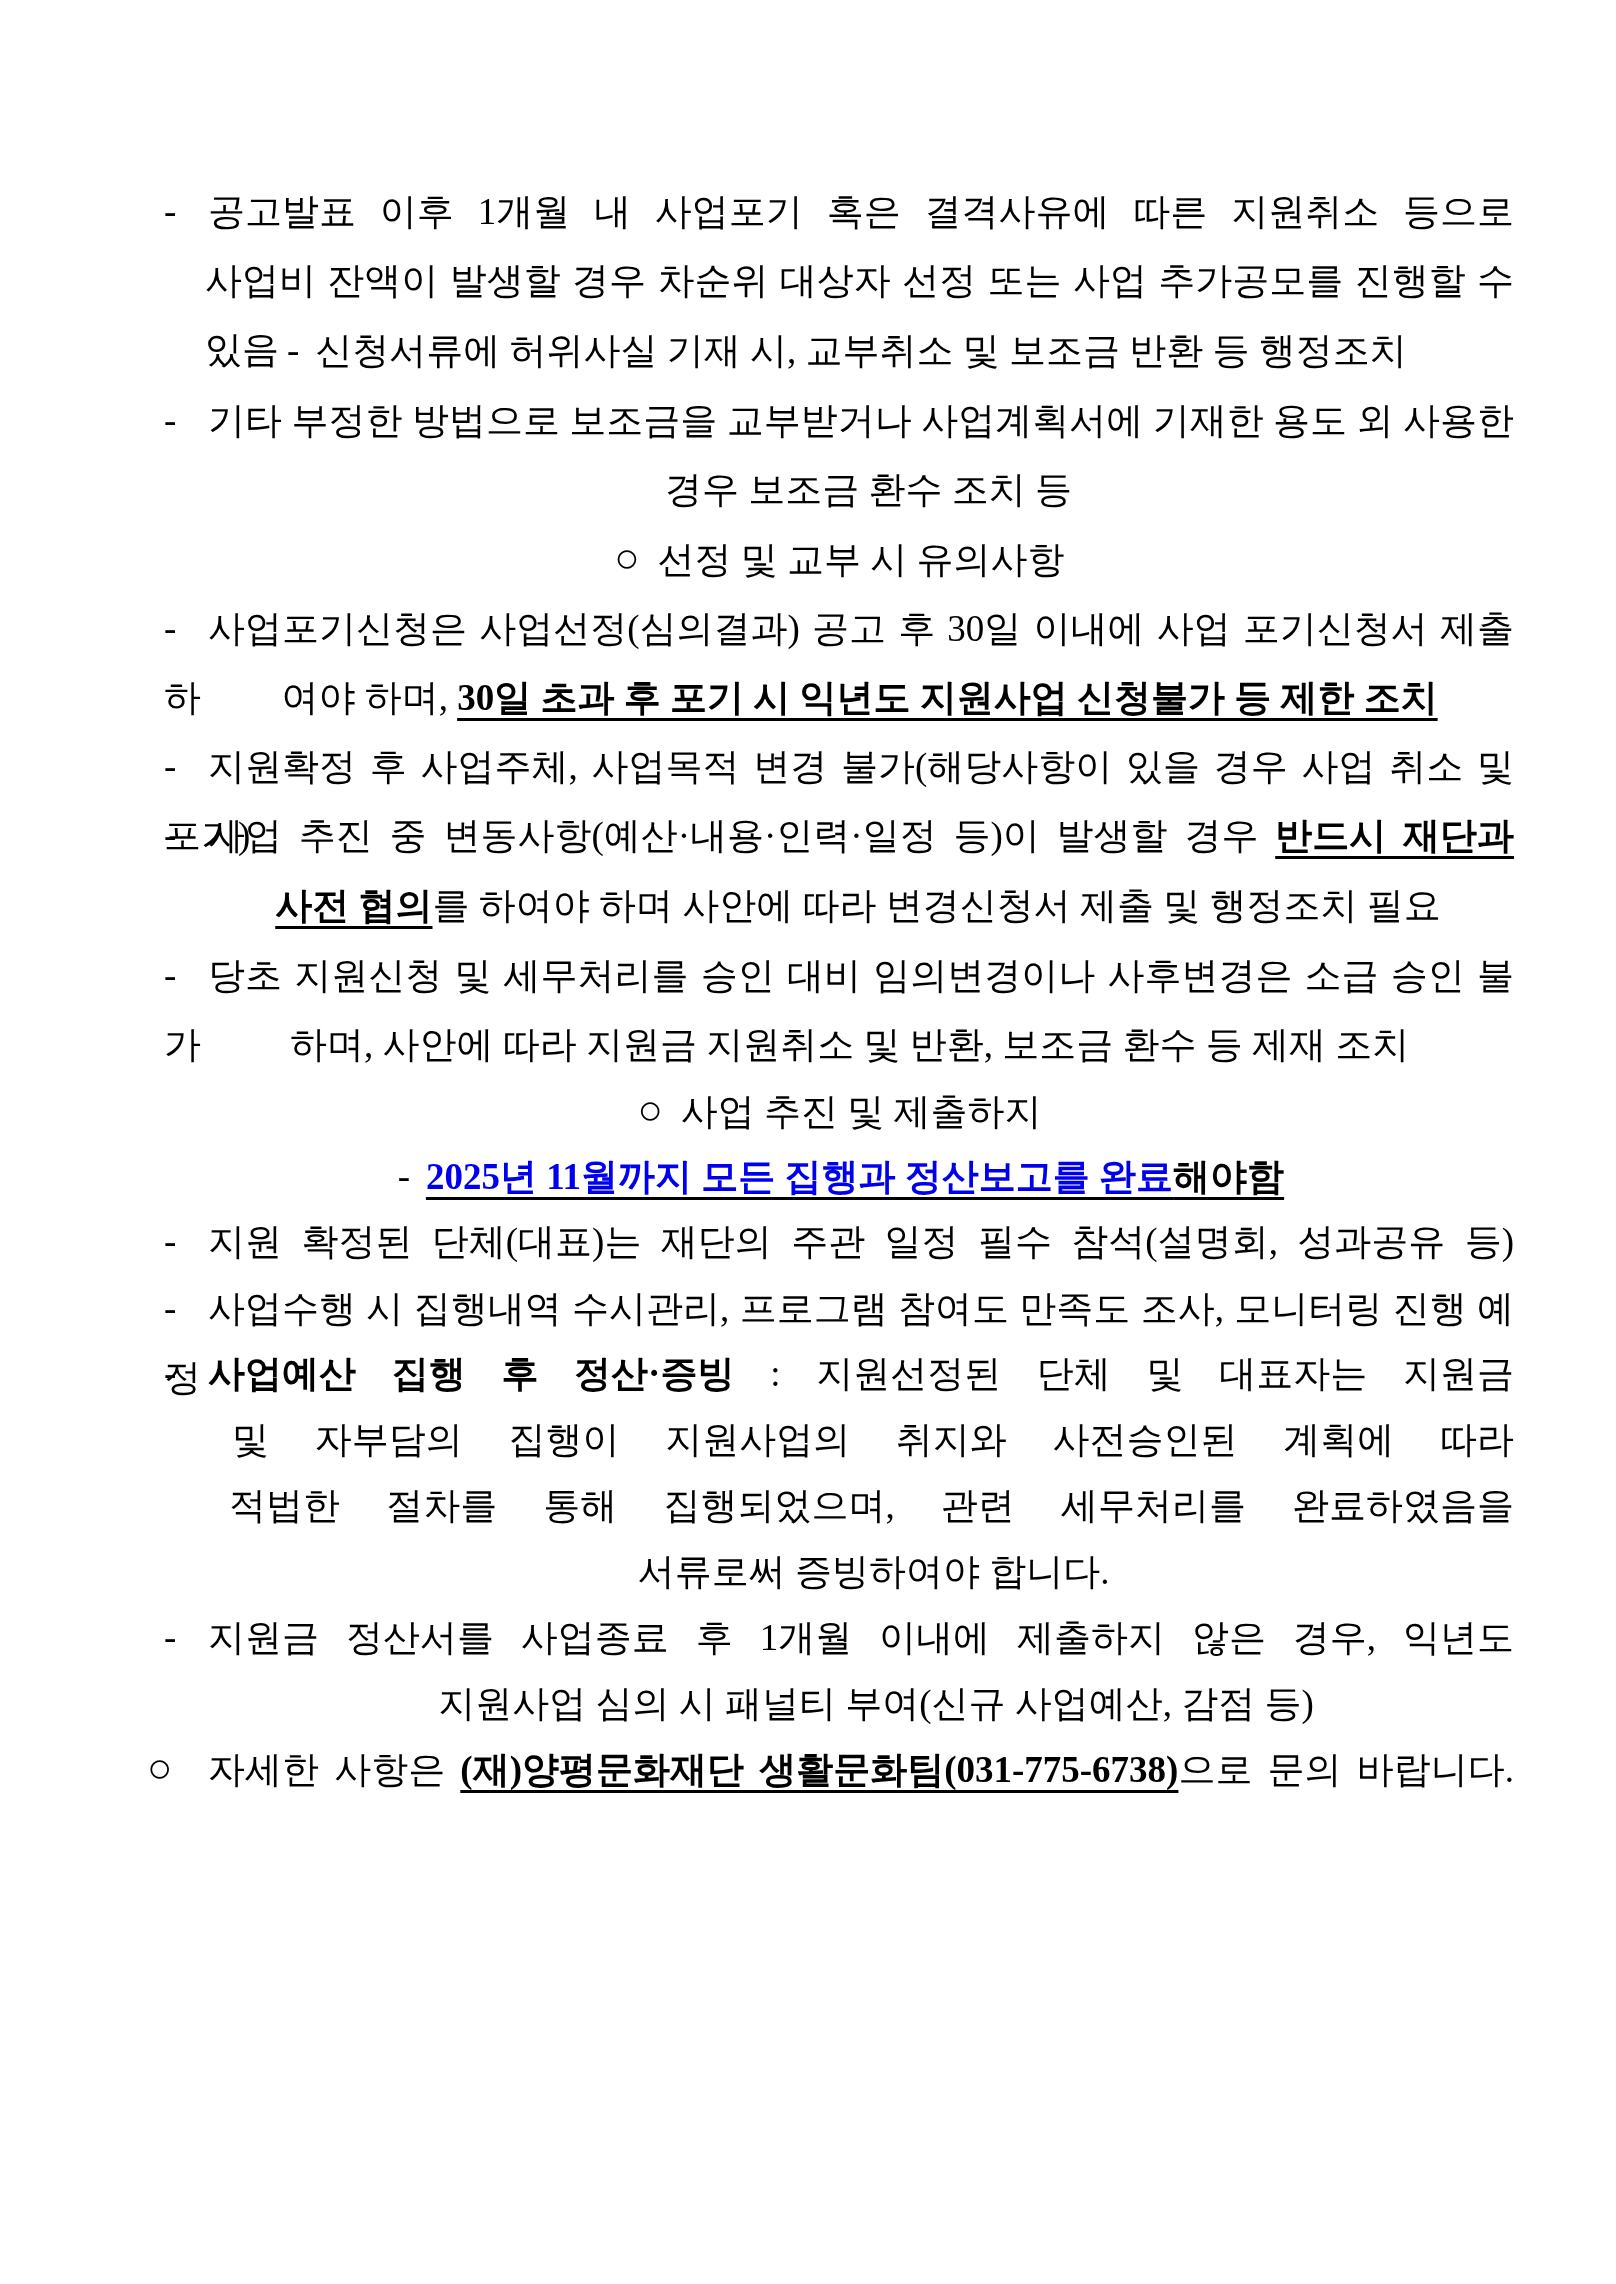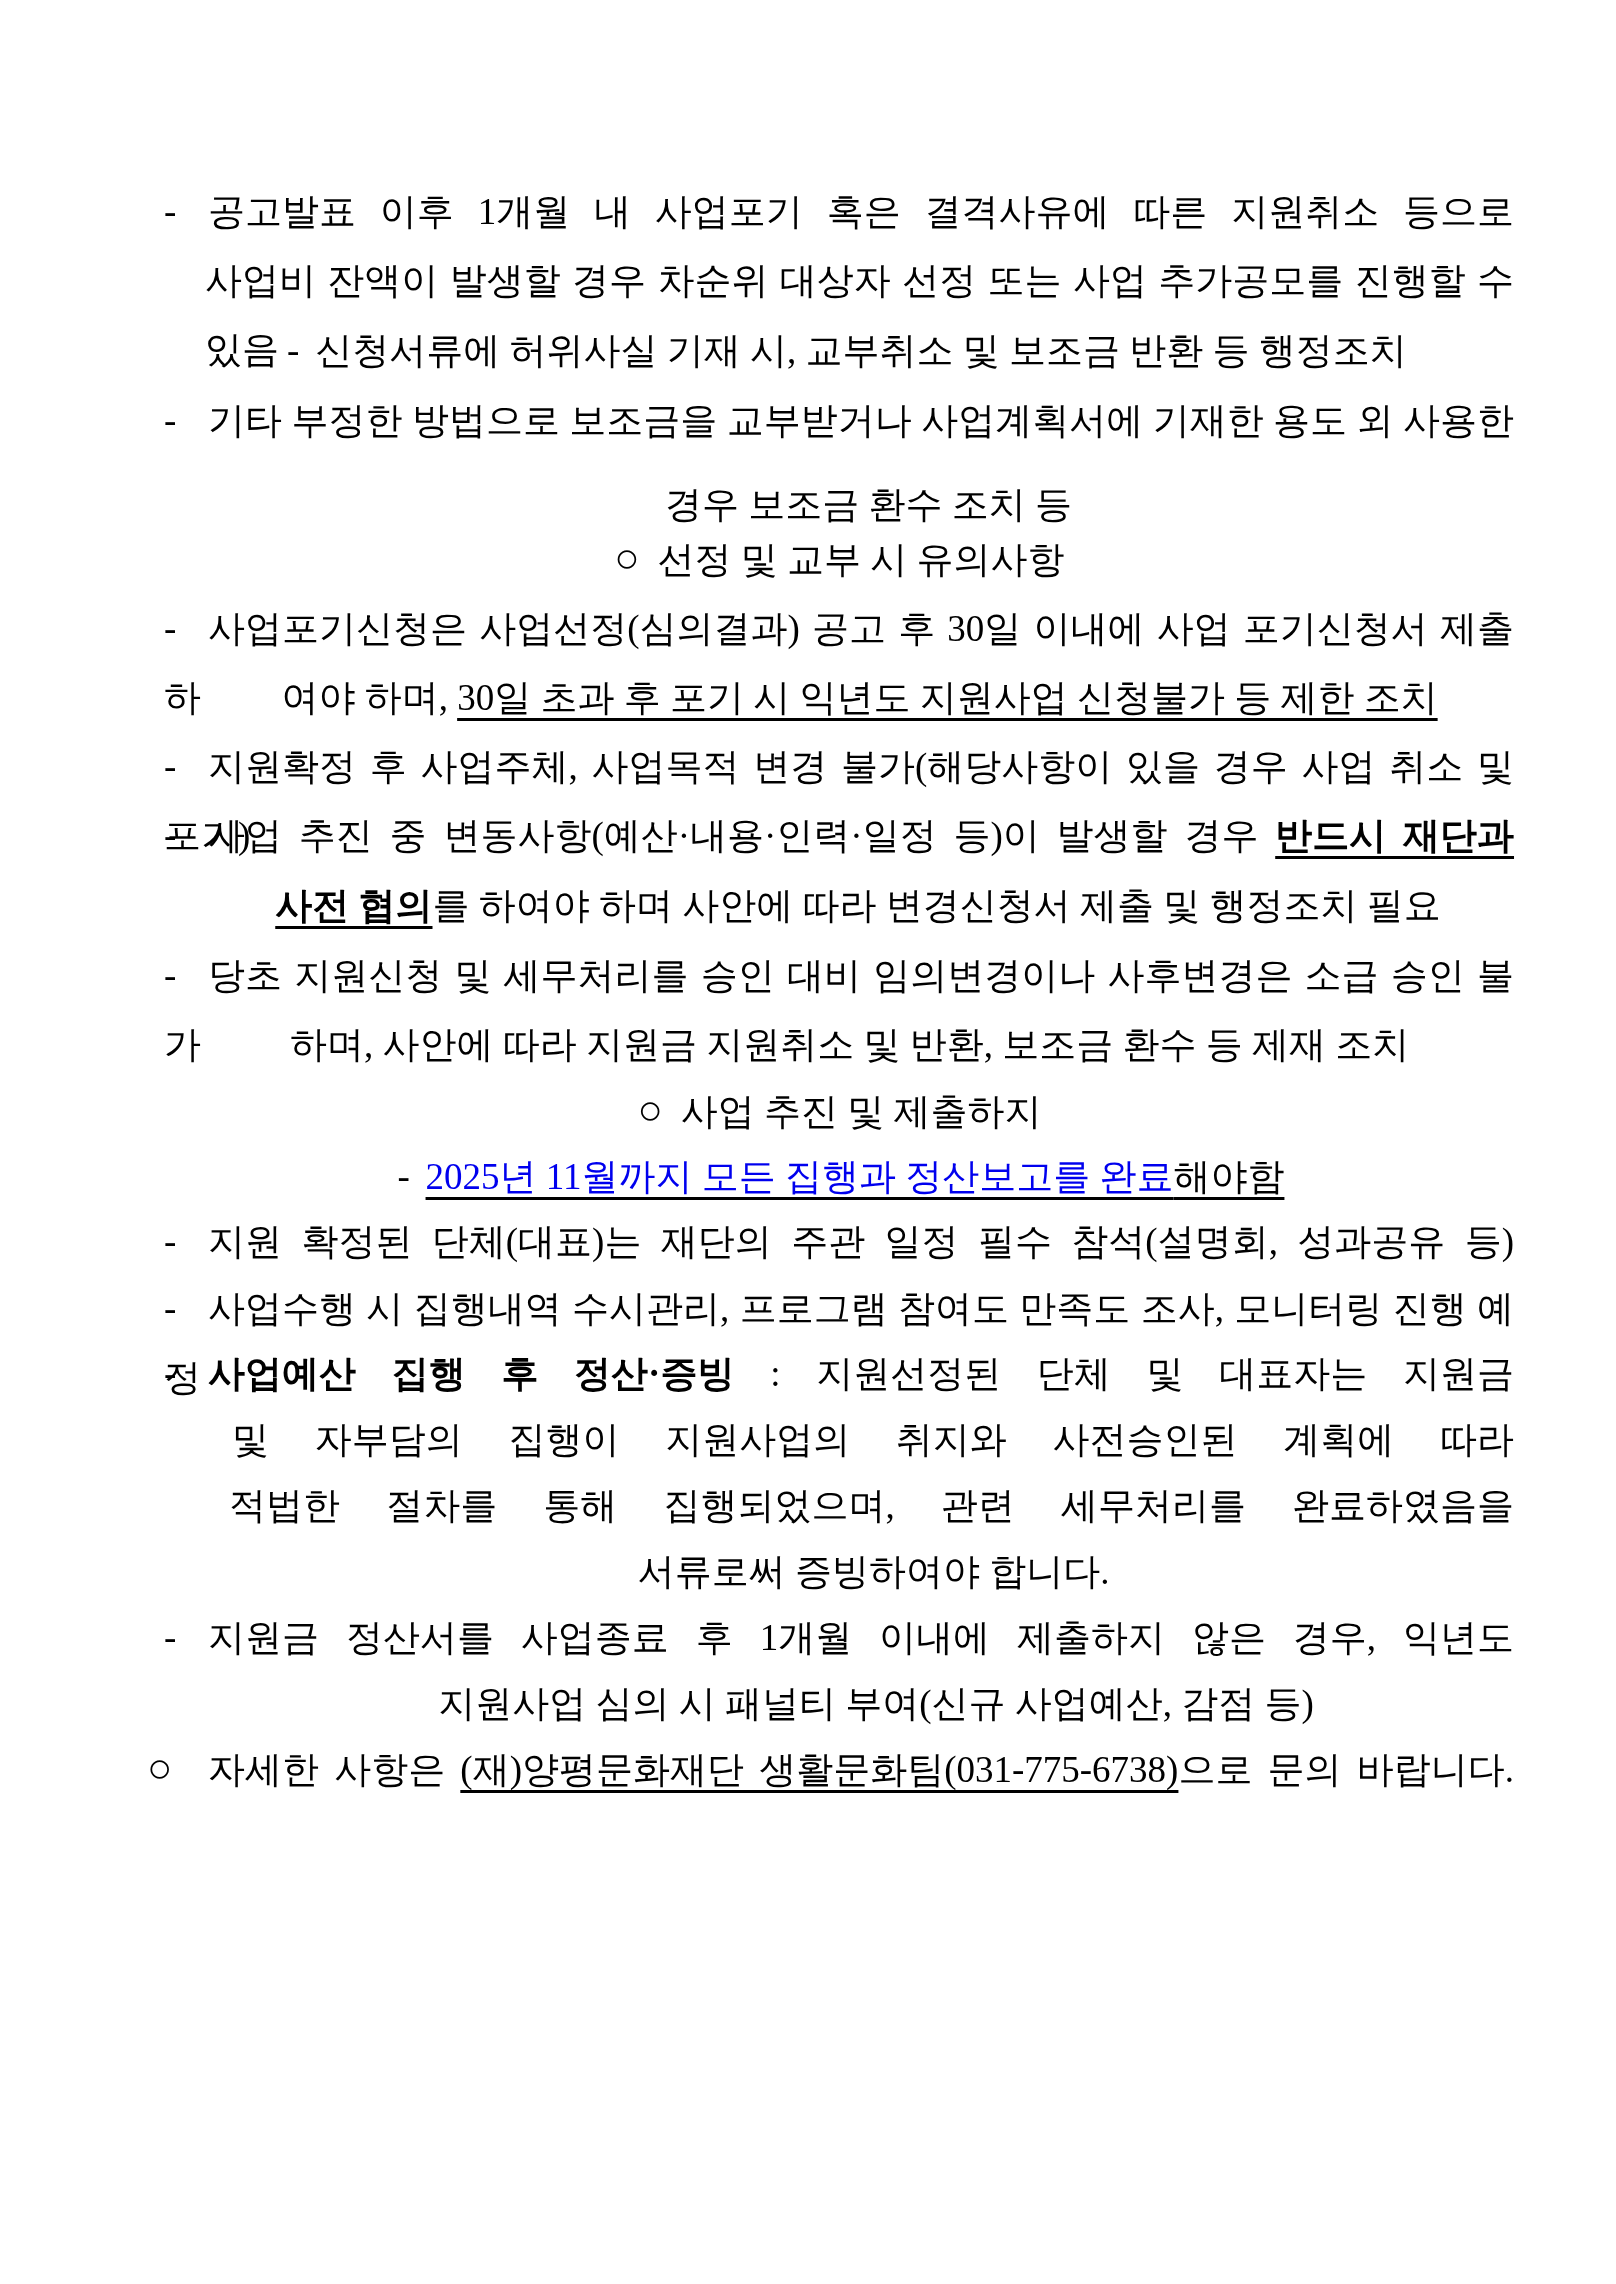"경우 보조금 환수 조치 등" div.line { top: 470px -> 455px }
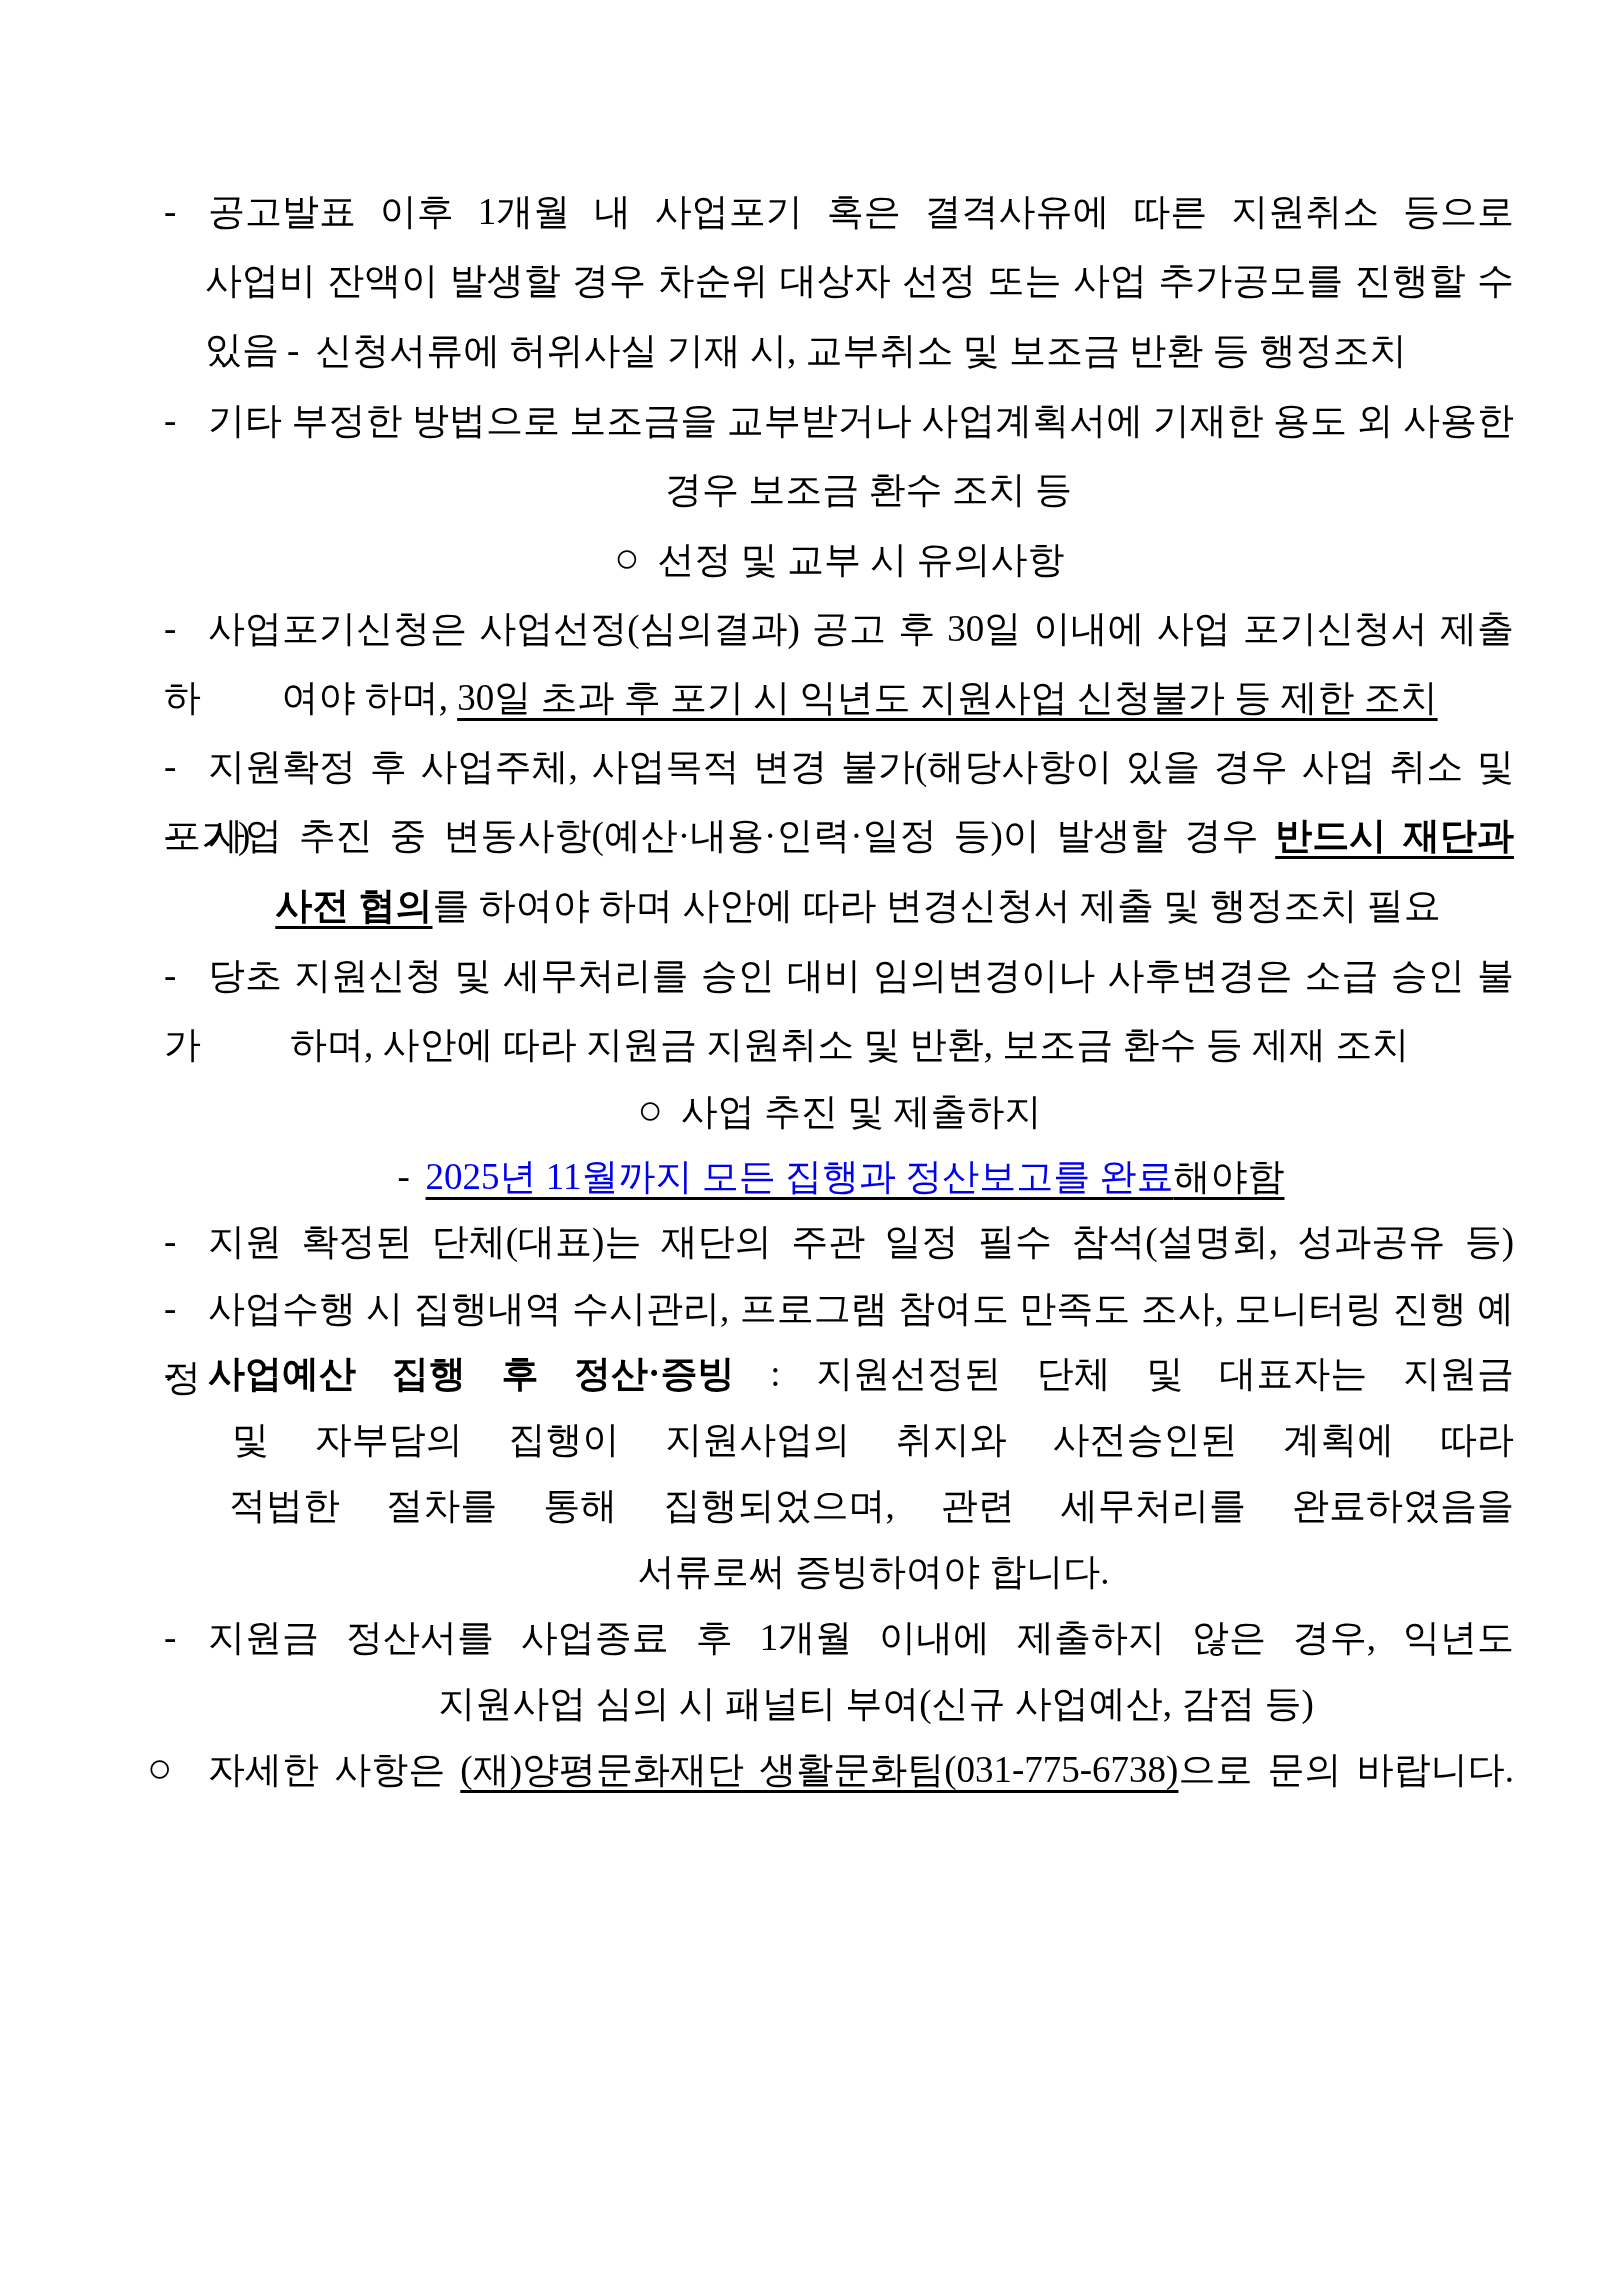"30일 초과 후 포기 시" .u, .bu, .uwrap { font-weight: none -> bold }
